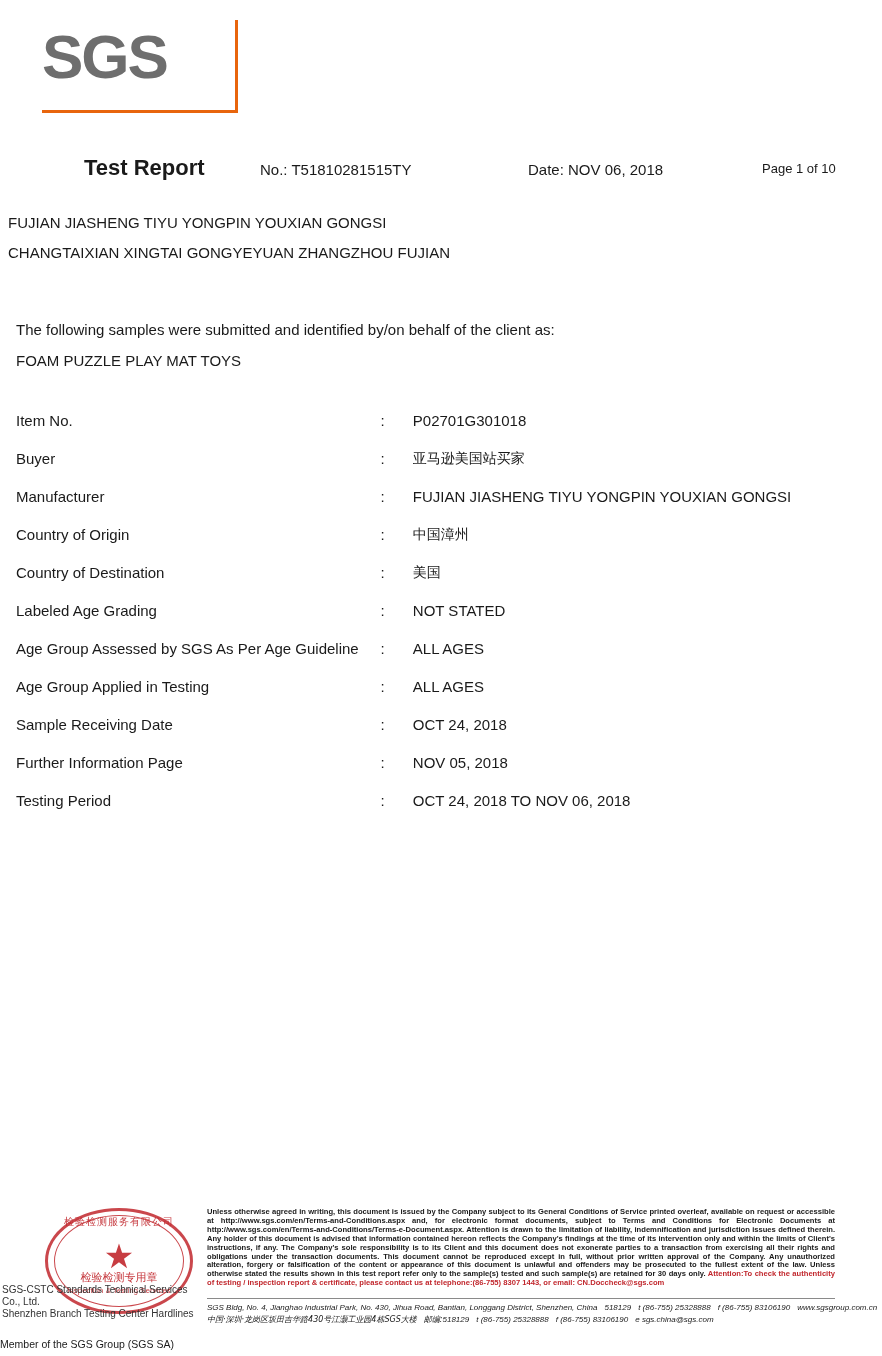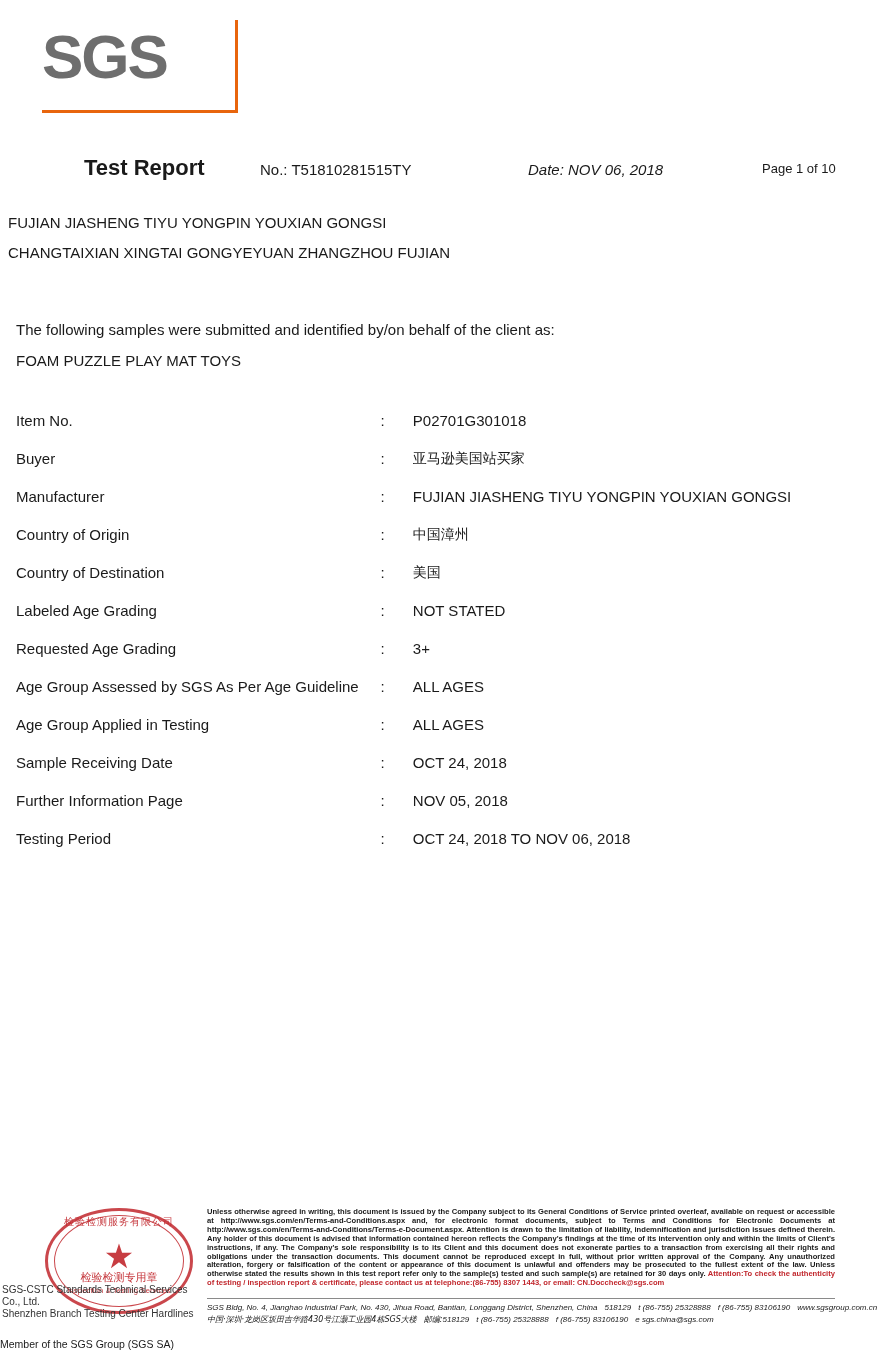"Date: NOV 06, 2018" .report-date { font-style: italic -> none }
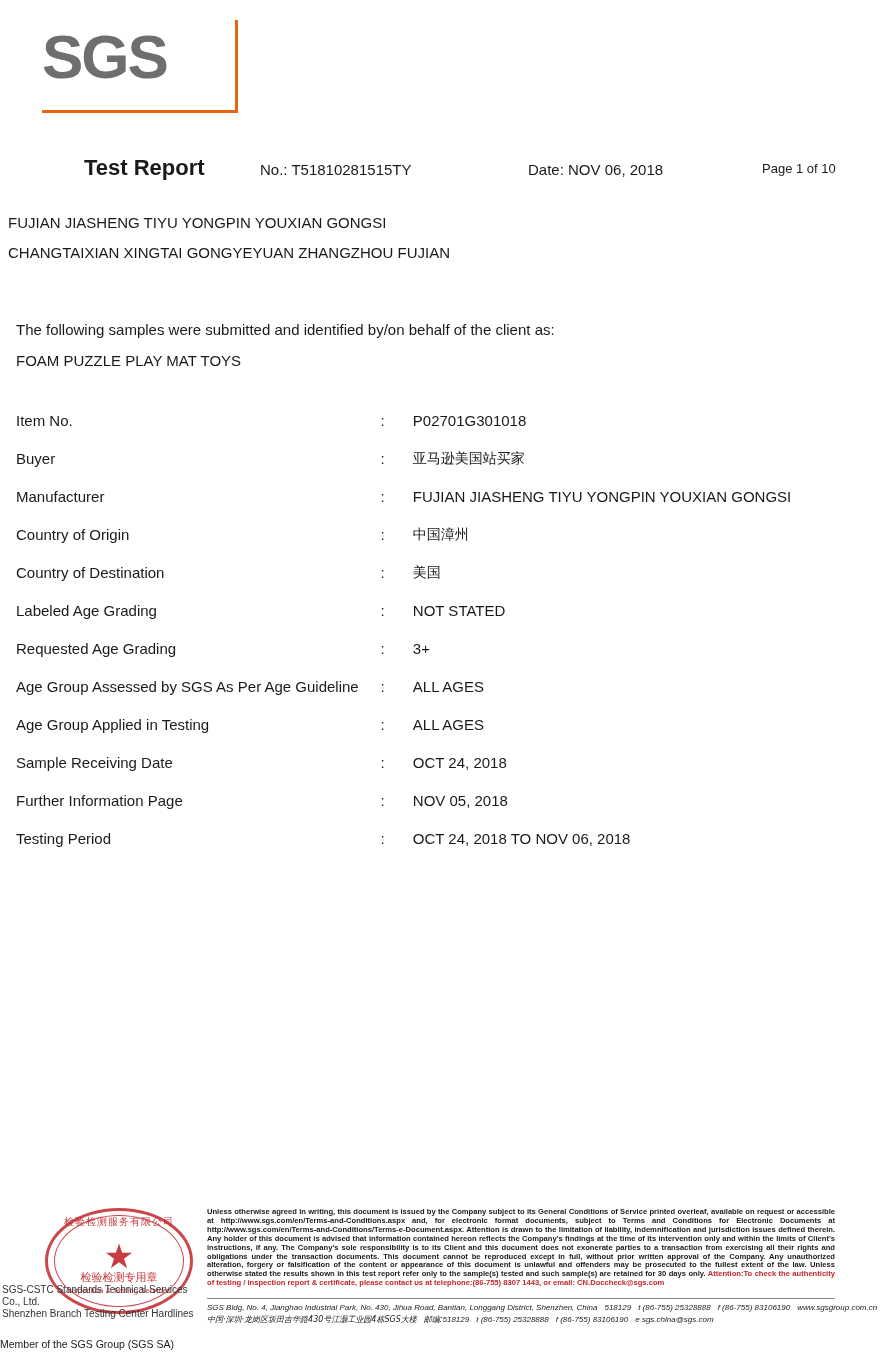"Requested Age Grading" tr { html: <tr> <td>Requested Age Grading</td> <td>:</td> <td>3+</td> </tr> -> none }
